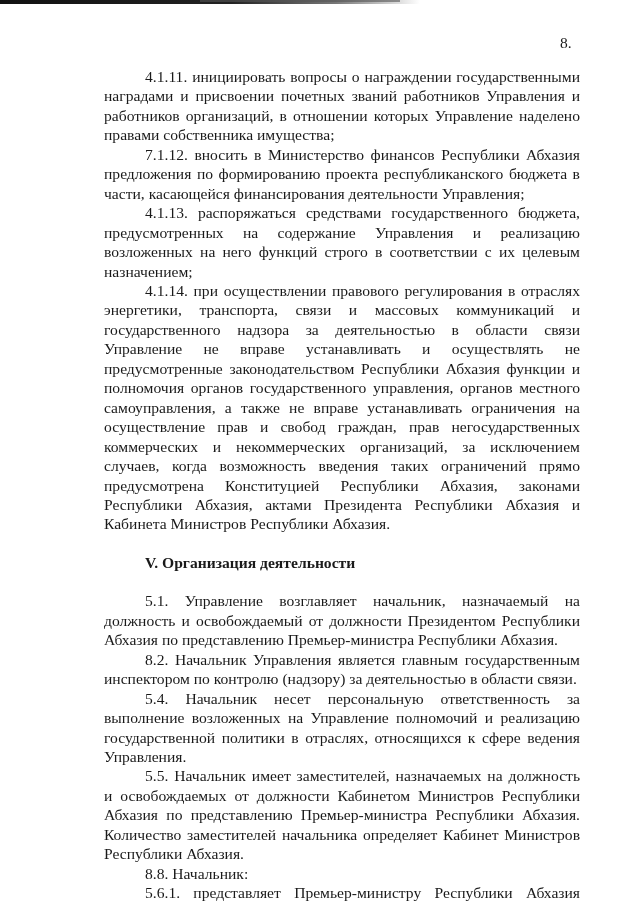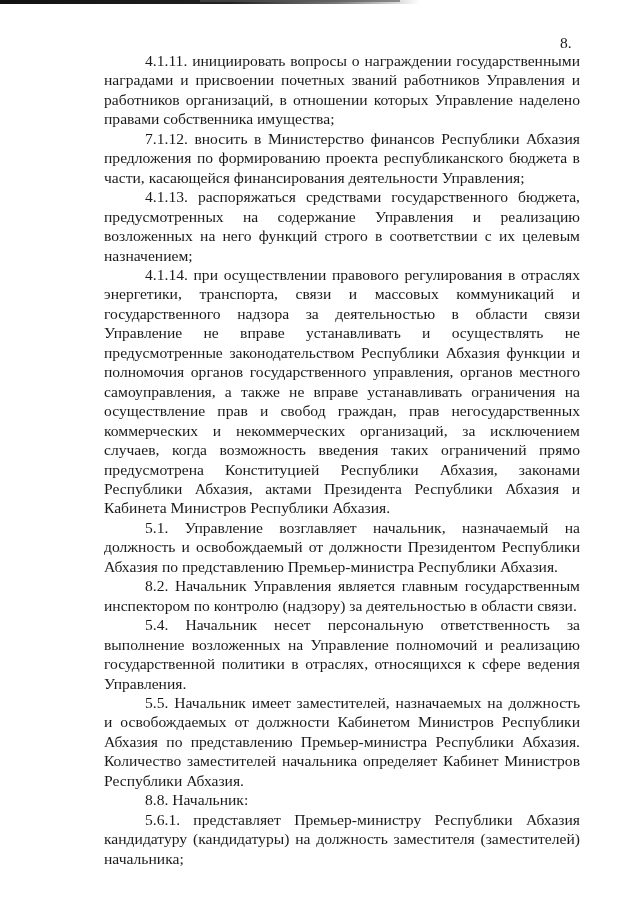"4.1.11. инициировать вопросы о" p.para { margin-top: 11px -> 27px }
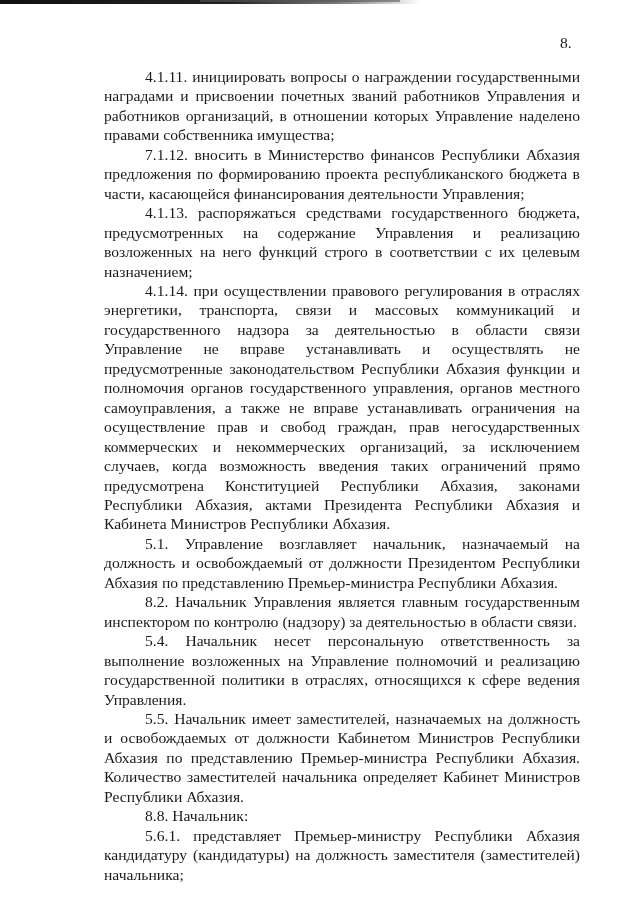"V. Организация деятельности" p.heading { html: none -> <p>V. Организация деятельности</p> }
